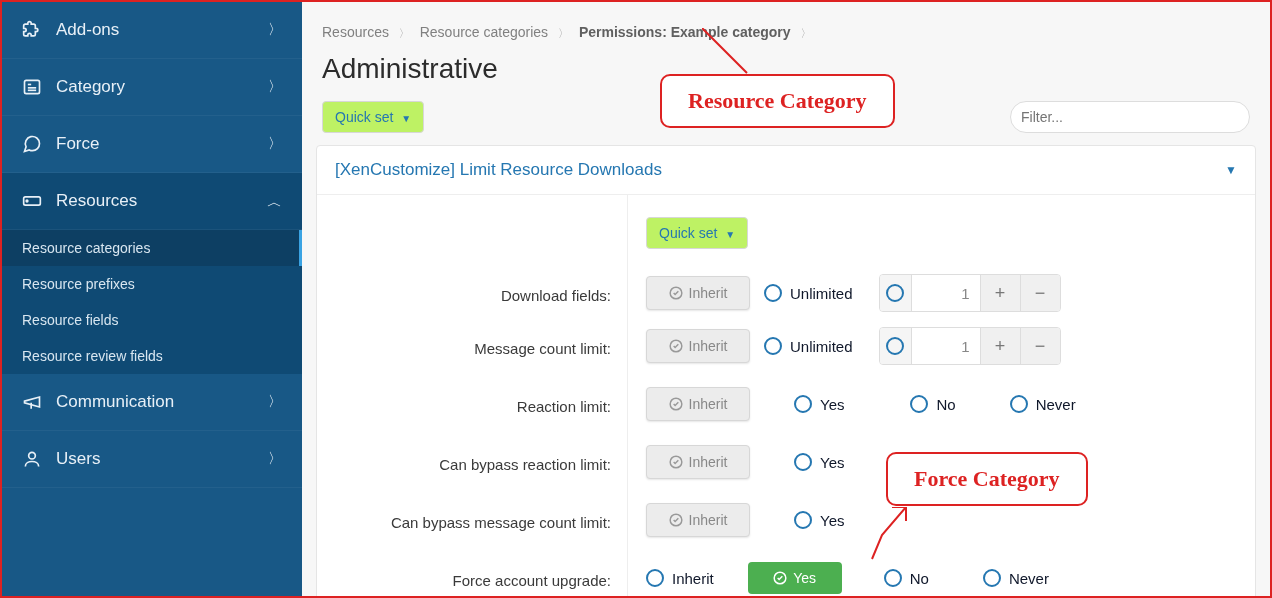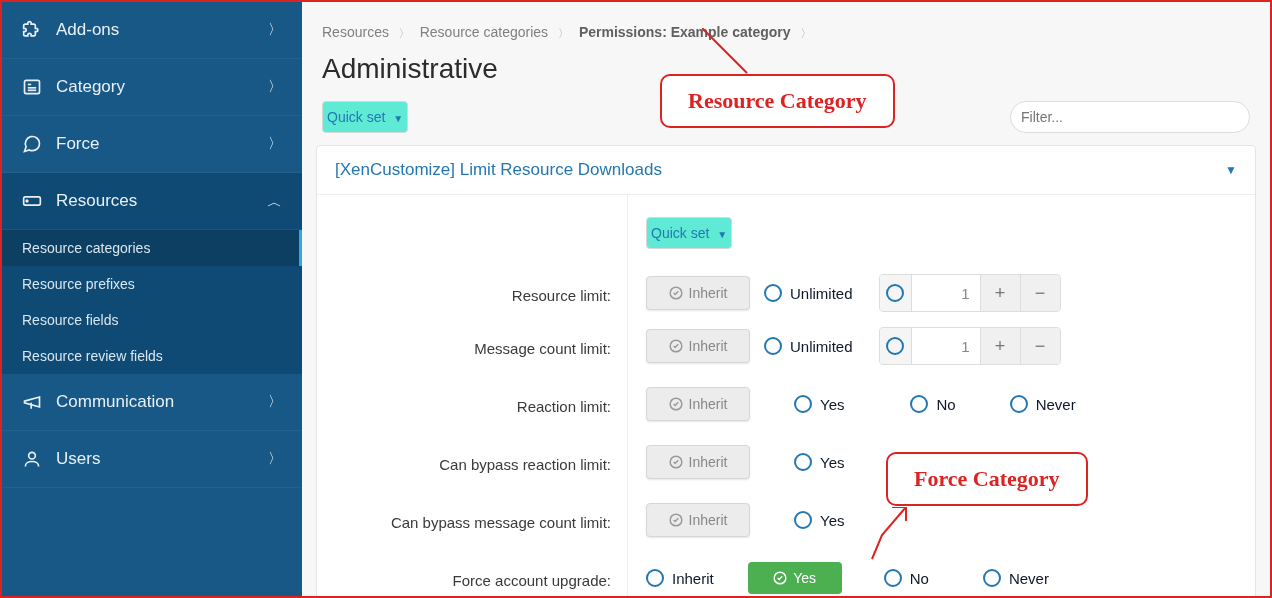"Quick set ▼" .qs-btn { background: #5eead4 -> #bef264; padding: 7px 4px -> 7px 12px }
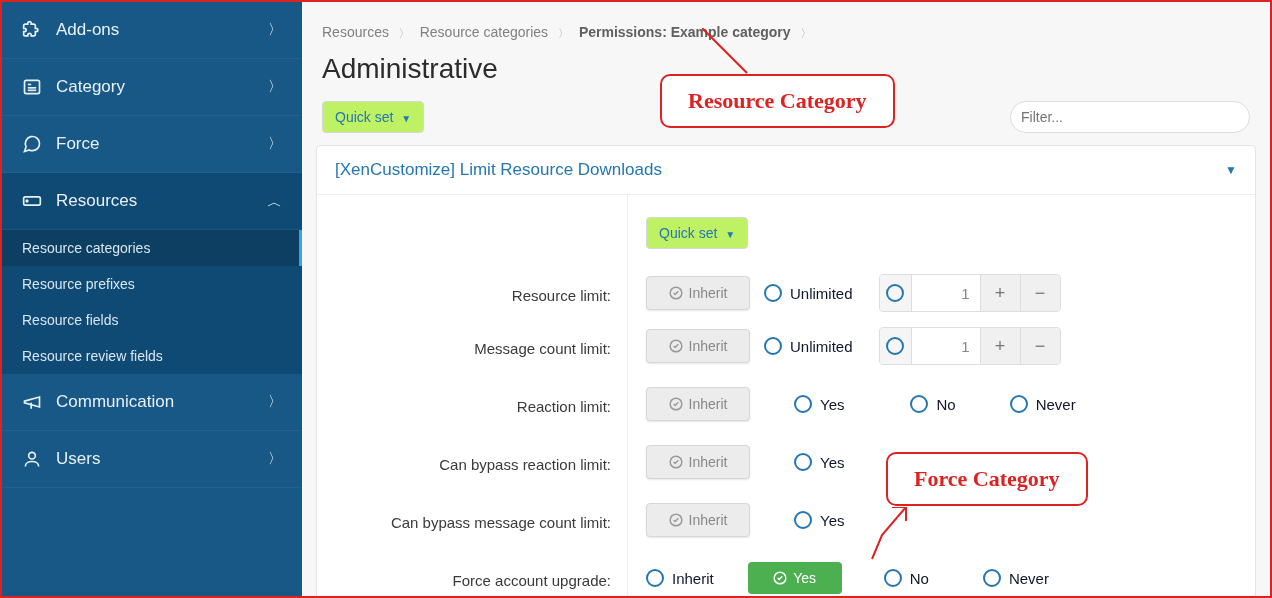"Resource limit:" div.row-label { text: Resource limit -> Download fields }
